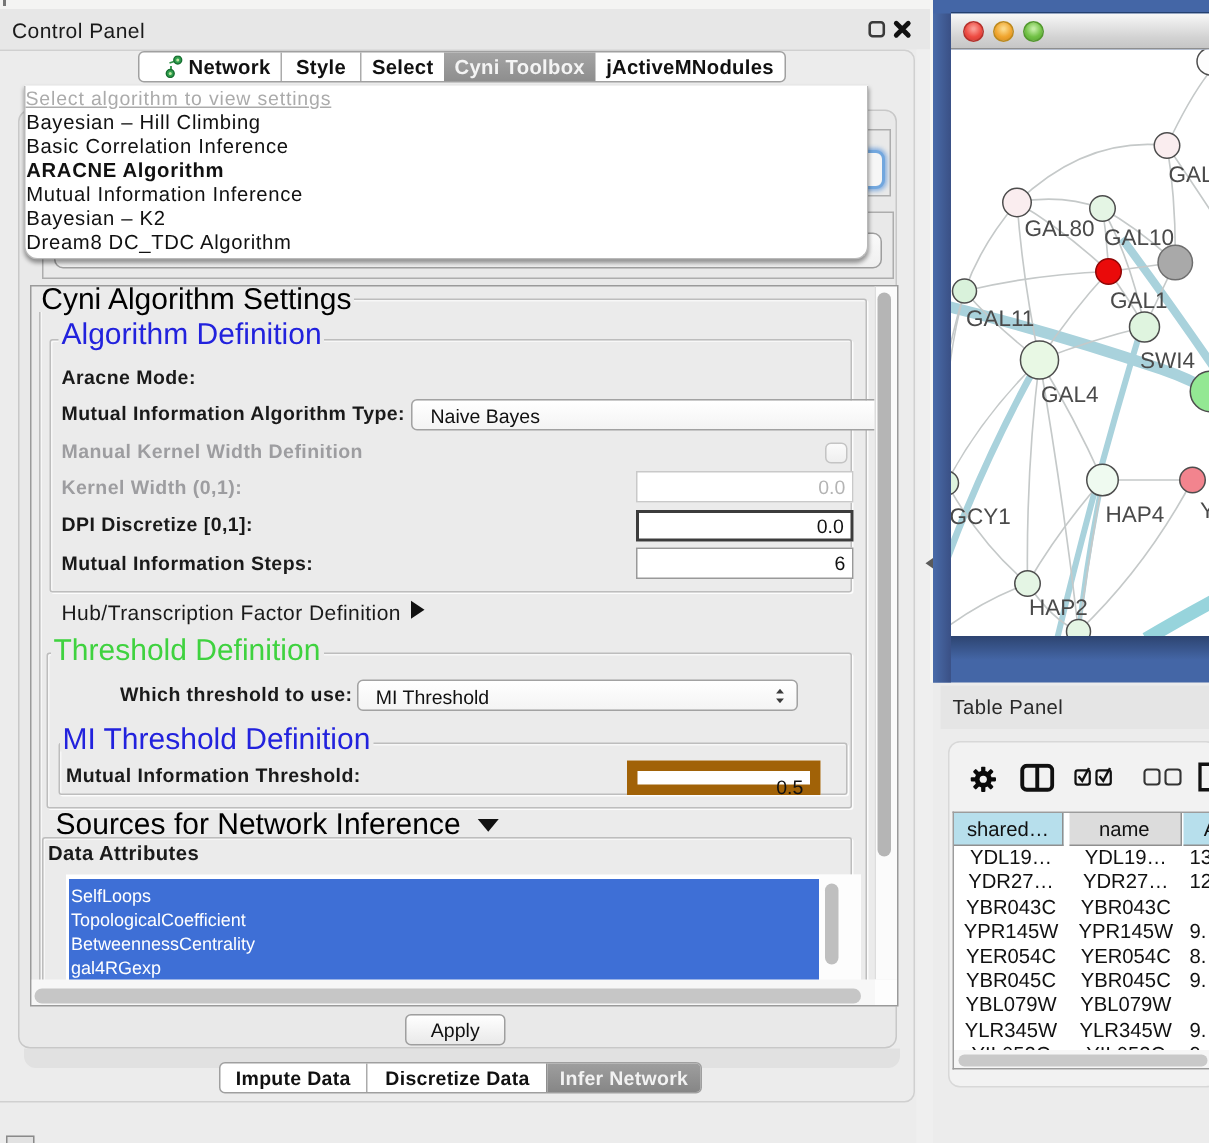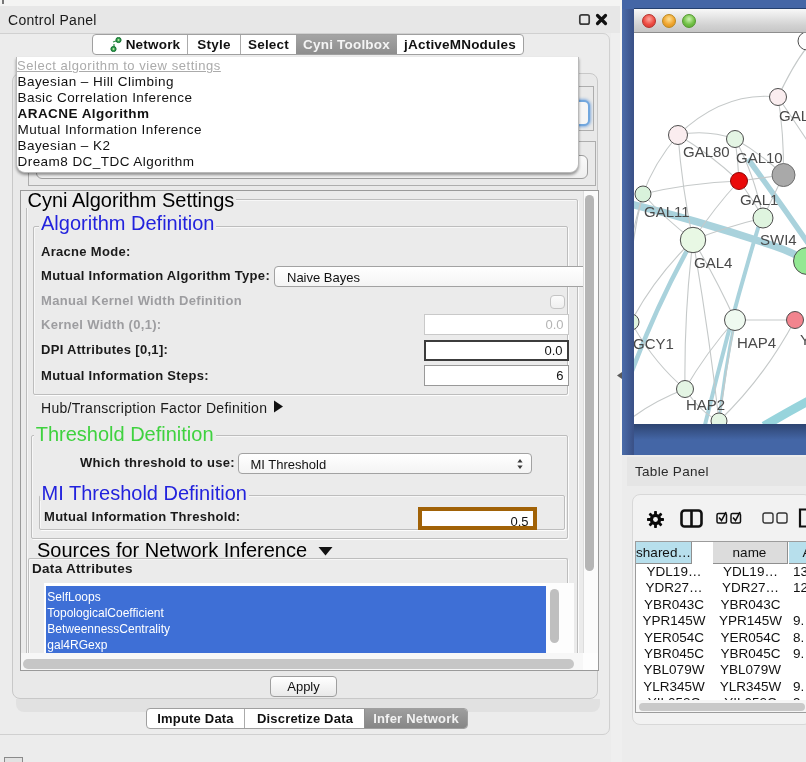"DPI Attributes [0,1]:" div.lbl { text: Attributes -> Discretize }
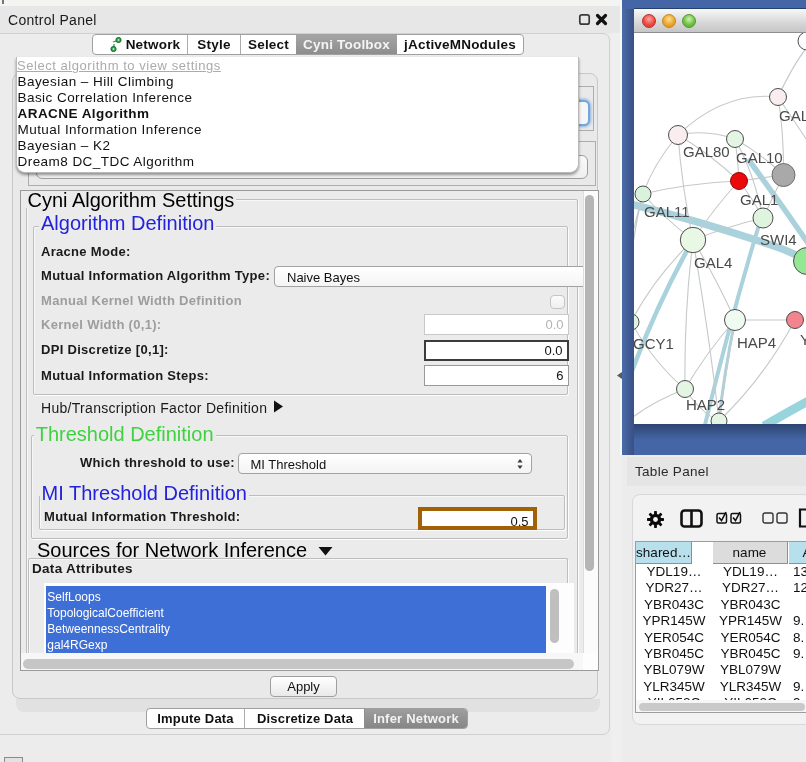"0.5" div.inp { border: 4px solid #a16207 -> 7px solid #a16207; width: 119px -> 129px }
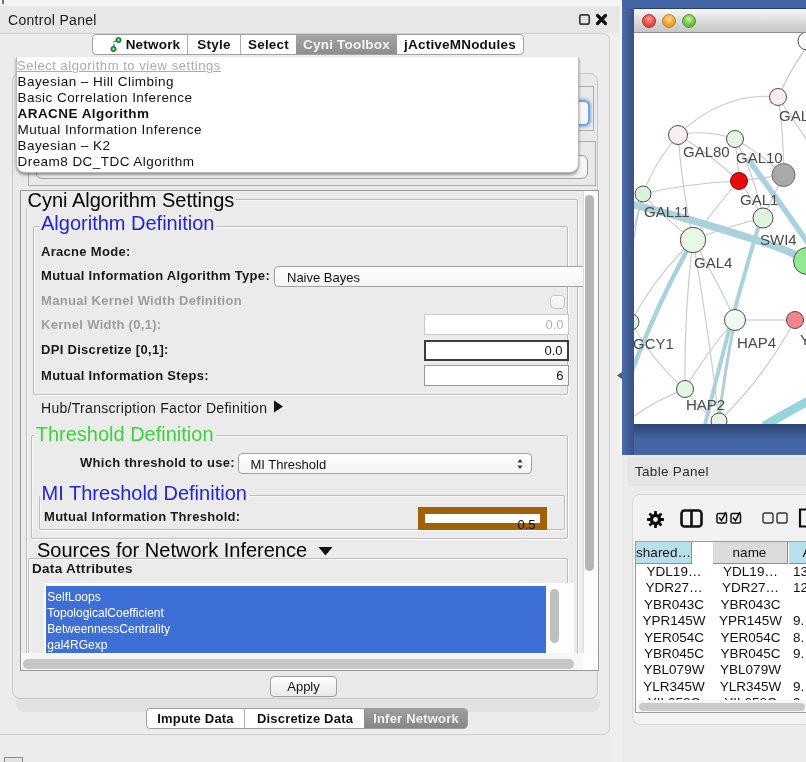"shared…" div.abs { width: 56px -> 73px }
